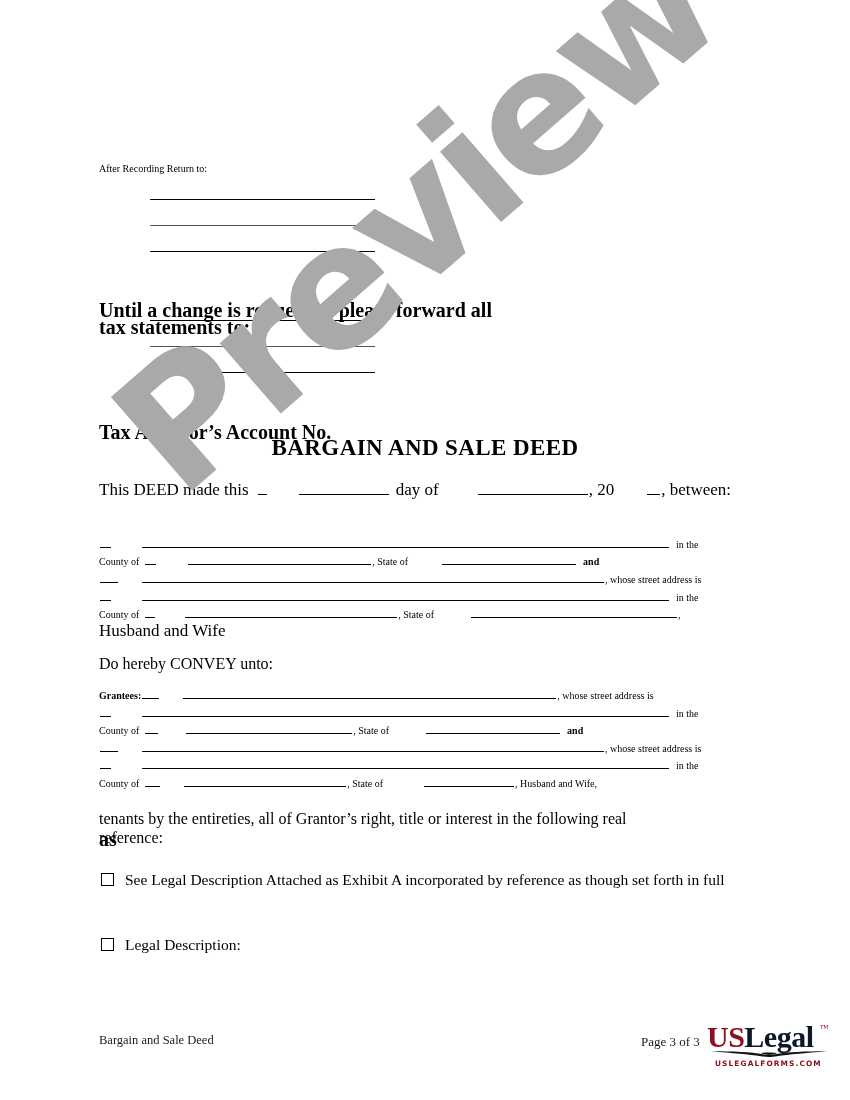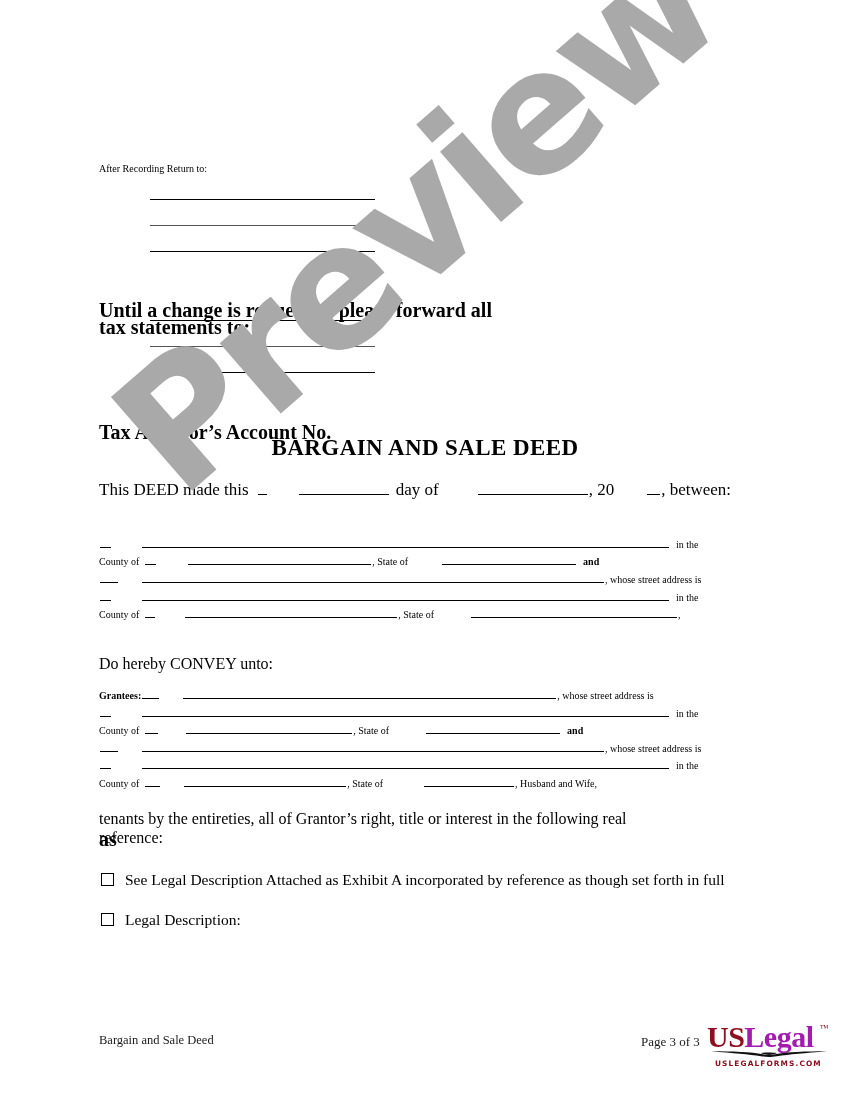"Husband and Wife" div.row { html: none -> <div> <span>Husband and Wife</span> </div> }
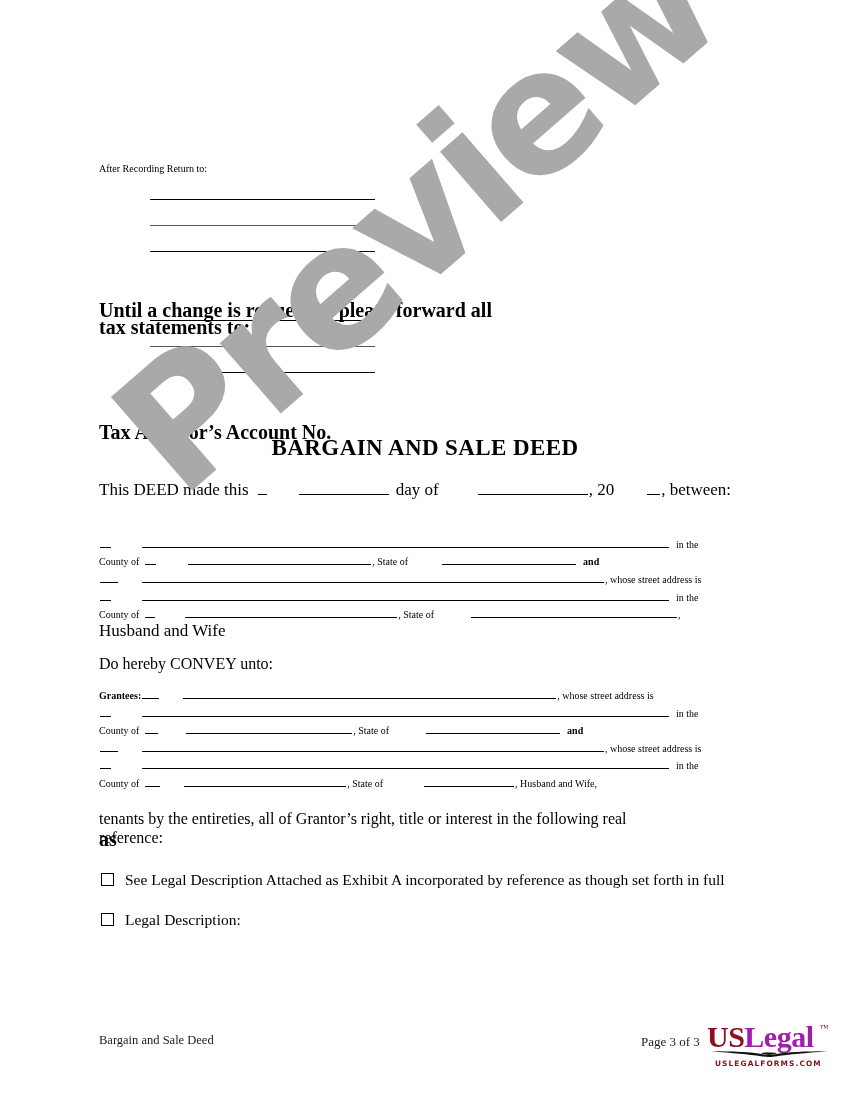"Legal Description:" div.cbrow { top: 911px -> 936px }
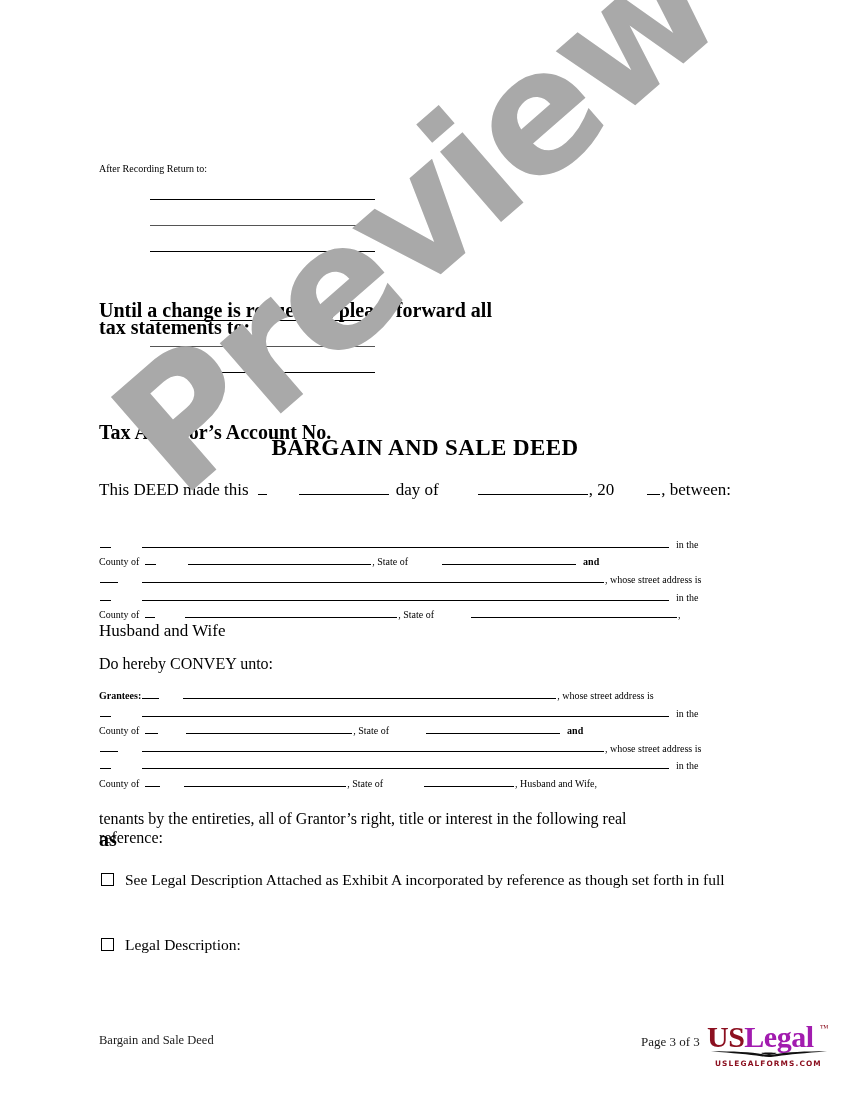"Legal" #logo .leg { color: #a21caf -> #0f172a }
